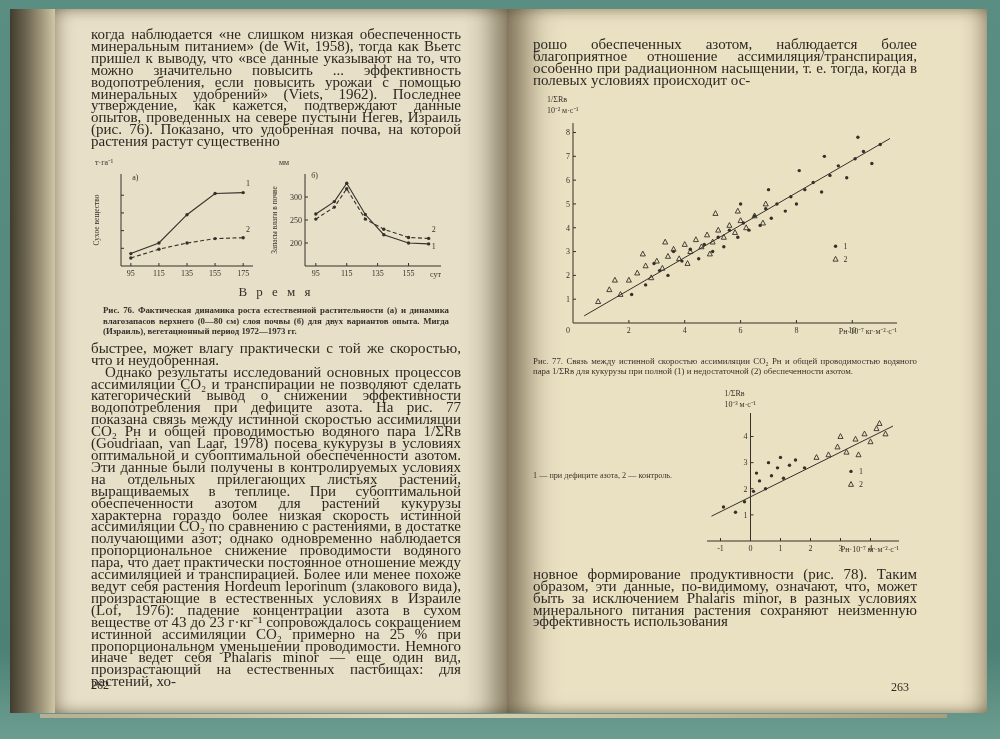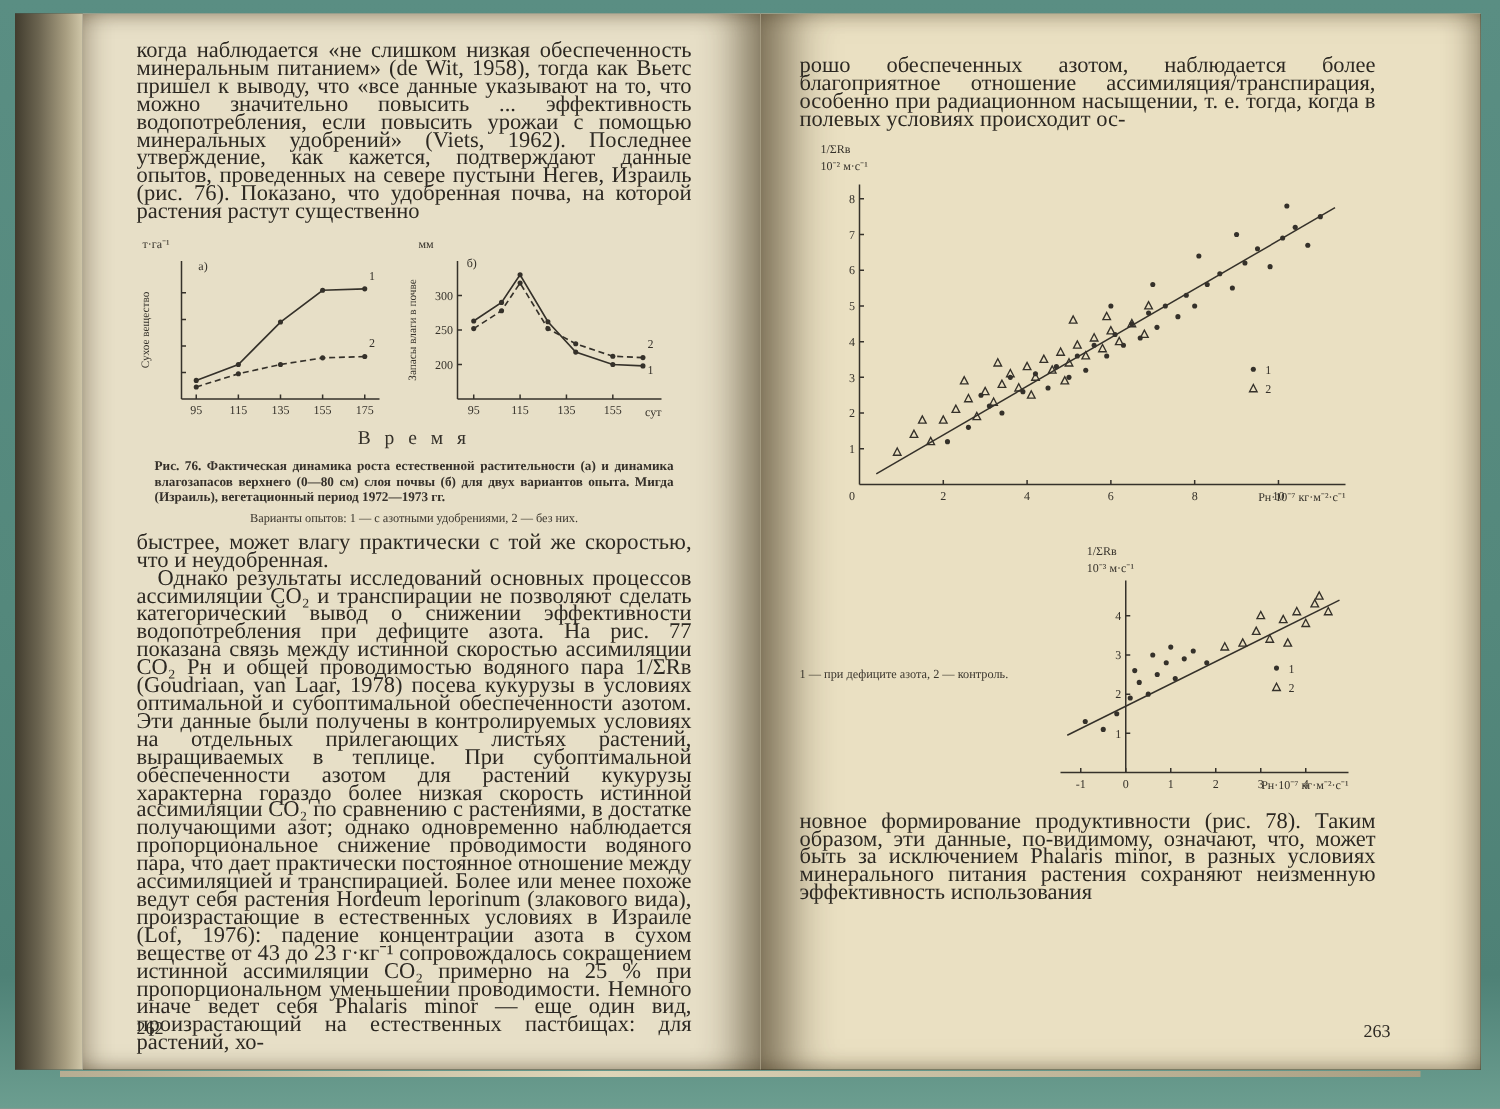"Варианты опытов: 1 — с" div.note { html: <div>Варианты опытов: 1 — с азотными удобрениями, 2 — без них.</div> -> none }
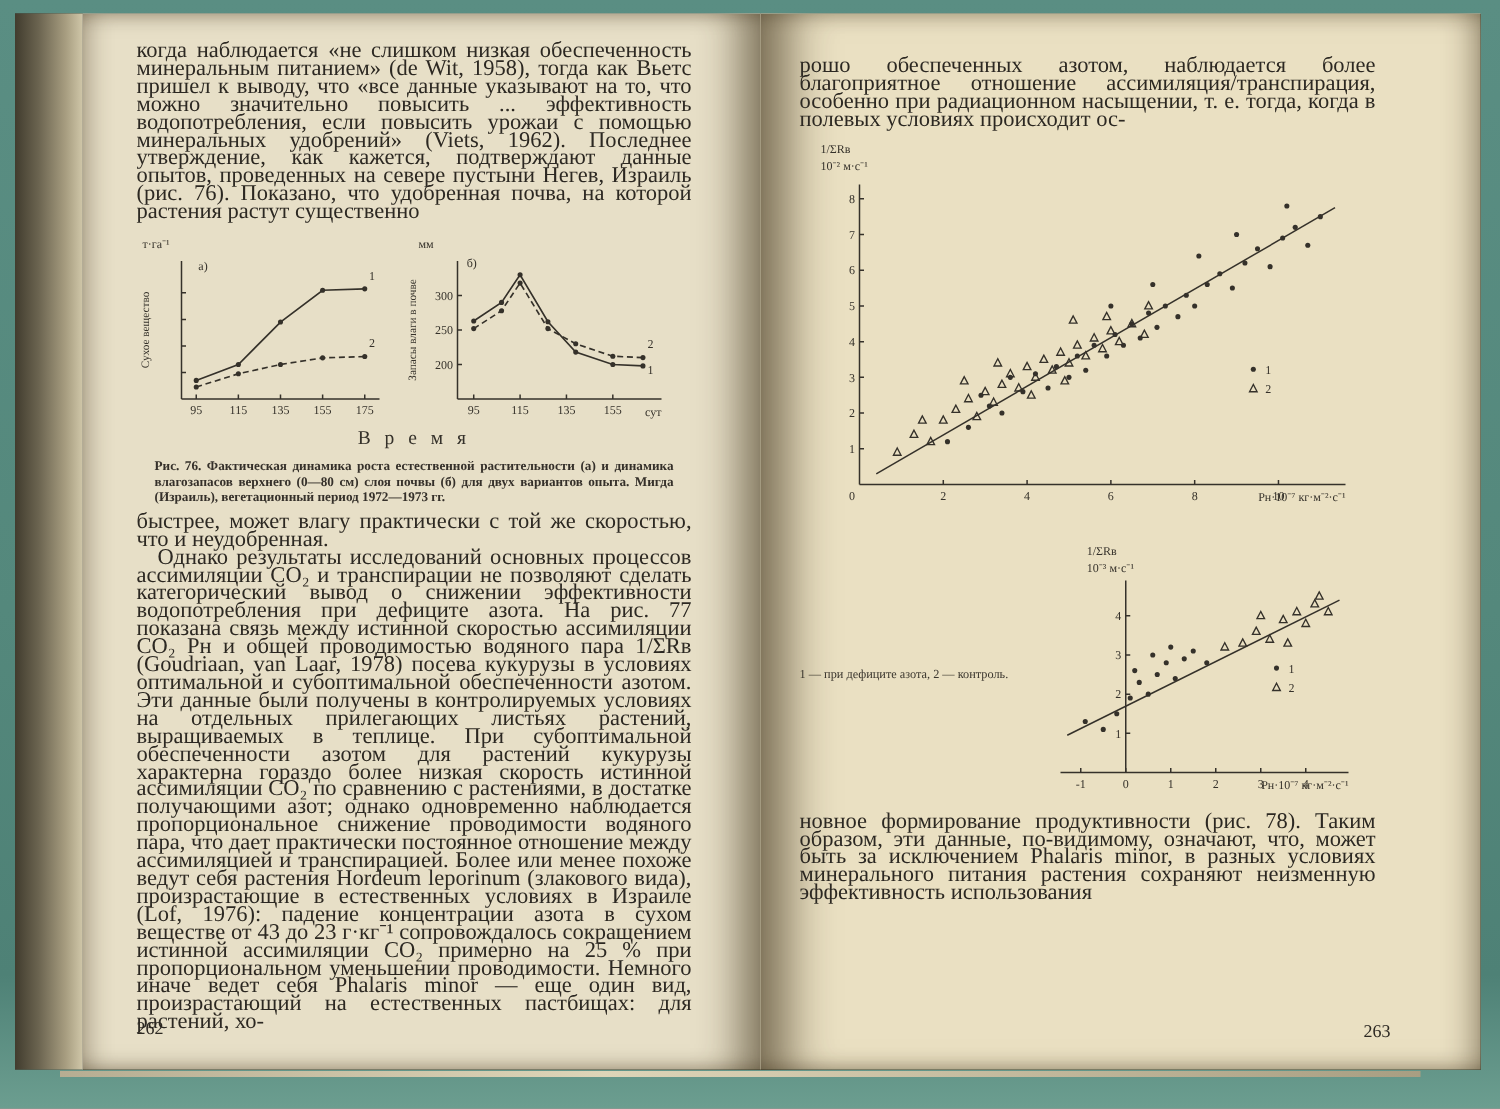"Рис. 77. Связь между истинной" div.caption { html: none -> <div>Рис. 77. Связь между истинной скоростью ассимиляции CO₂ Pн и общей проводимостью водяного пара 1/ΣRв для кукурузы при полной (1) и недостаточной (2) обеспеченности азотом.</div> }
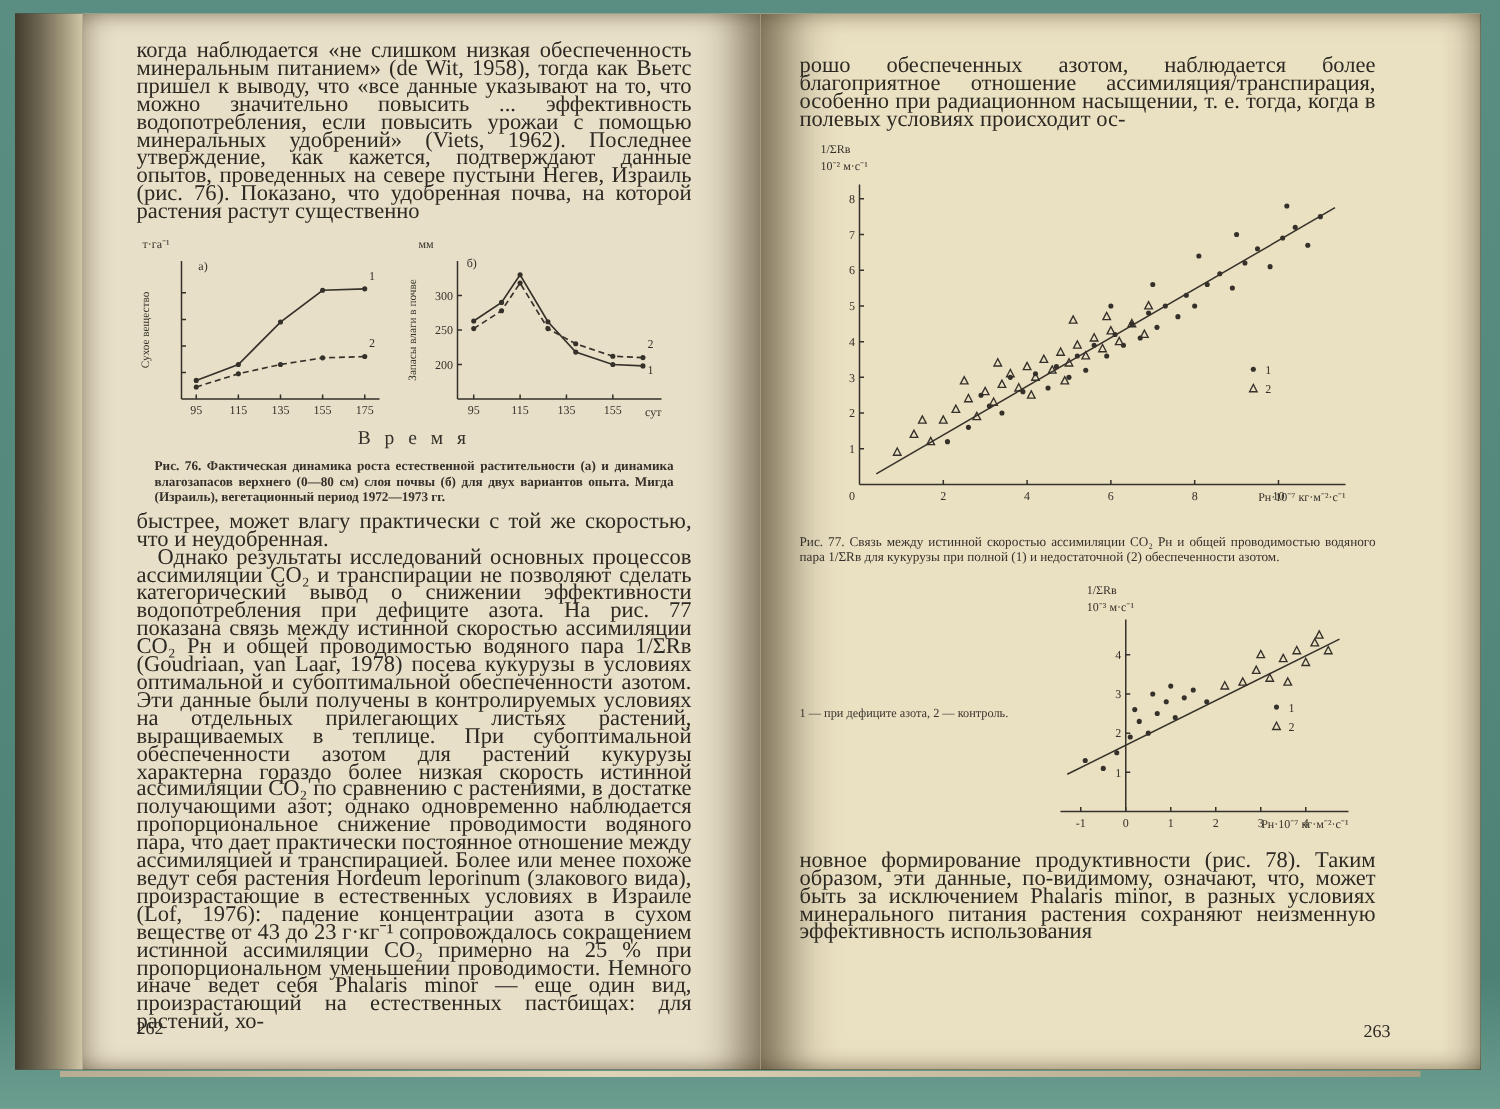"263" .page-num.pn-right { right: 60px -> 78px }
